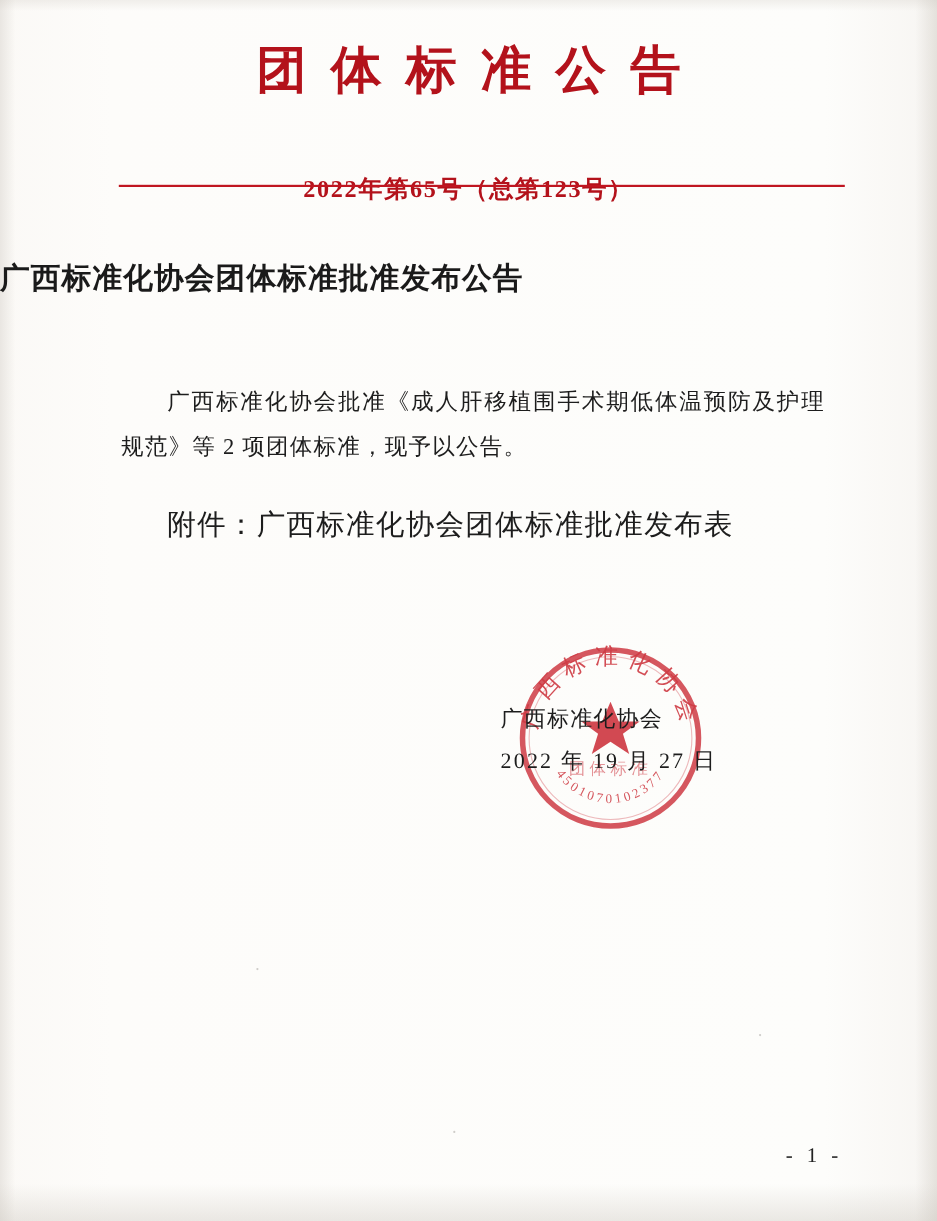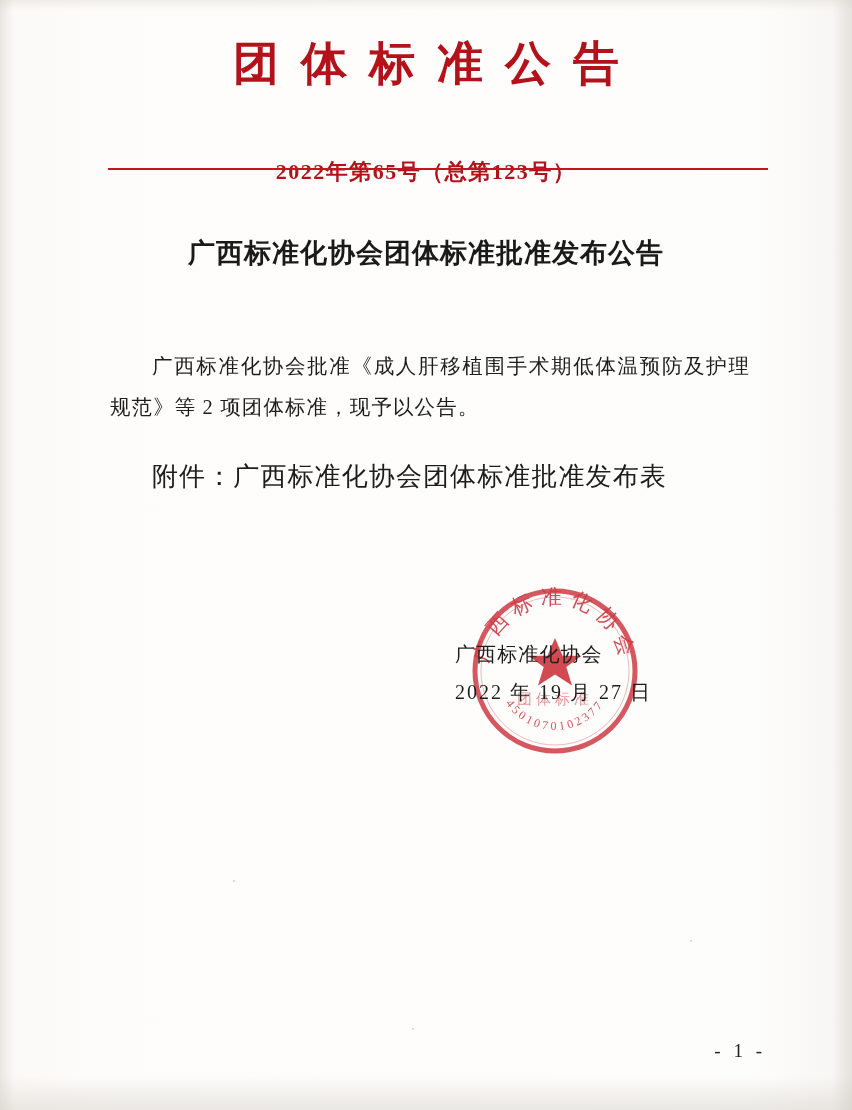"广西标准化协会团体标准批准发布公告" .announce-title { text-align: center -> left }
